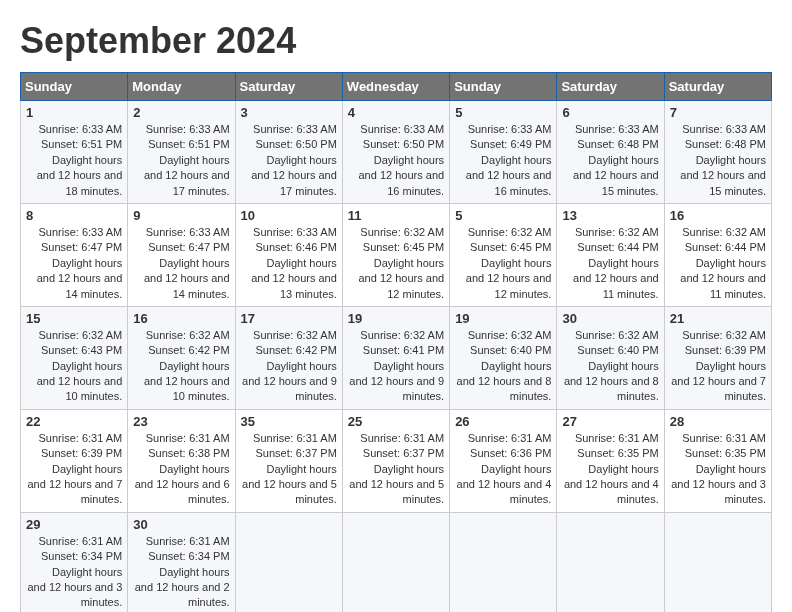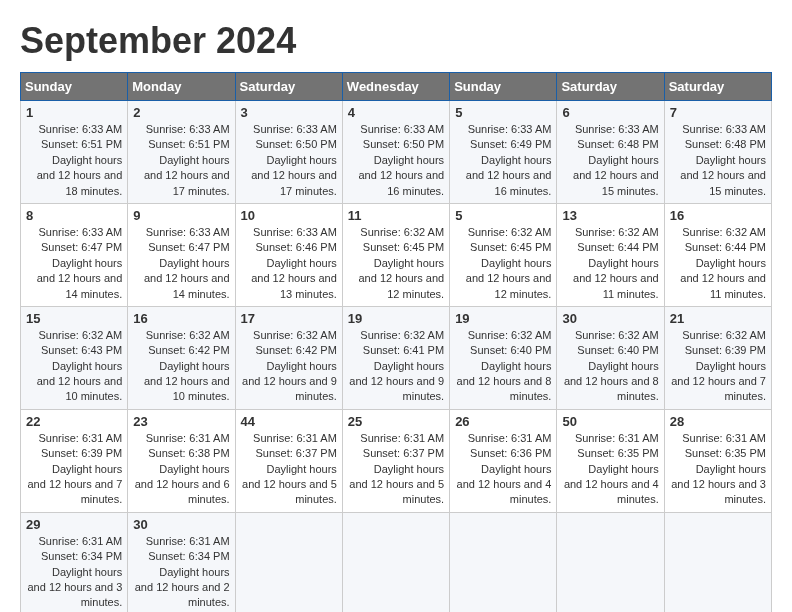"44" span.day-num { text: 44 -> 35 }
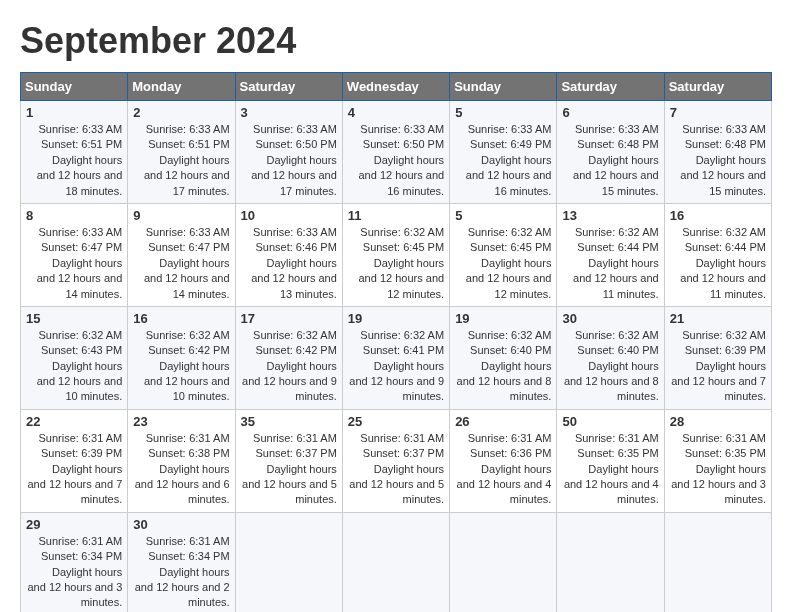"50" span.day-num { text: 50 -> 27 }
